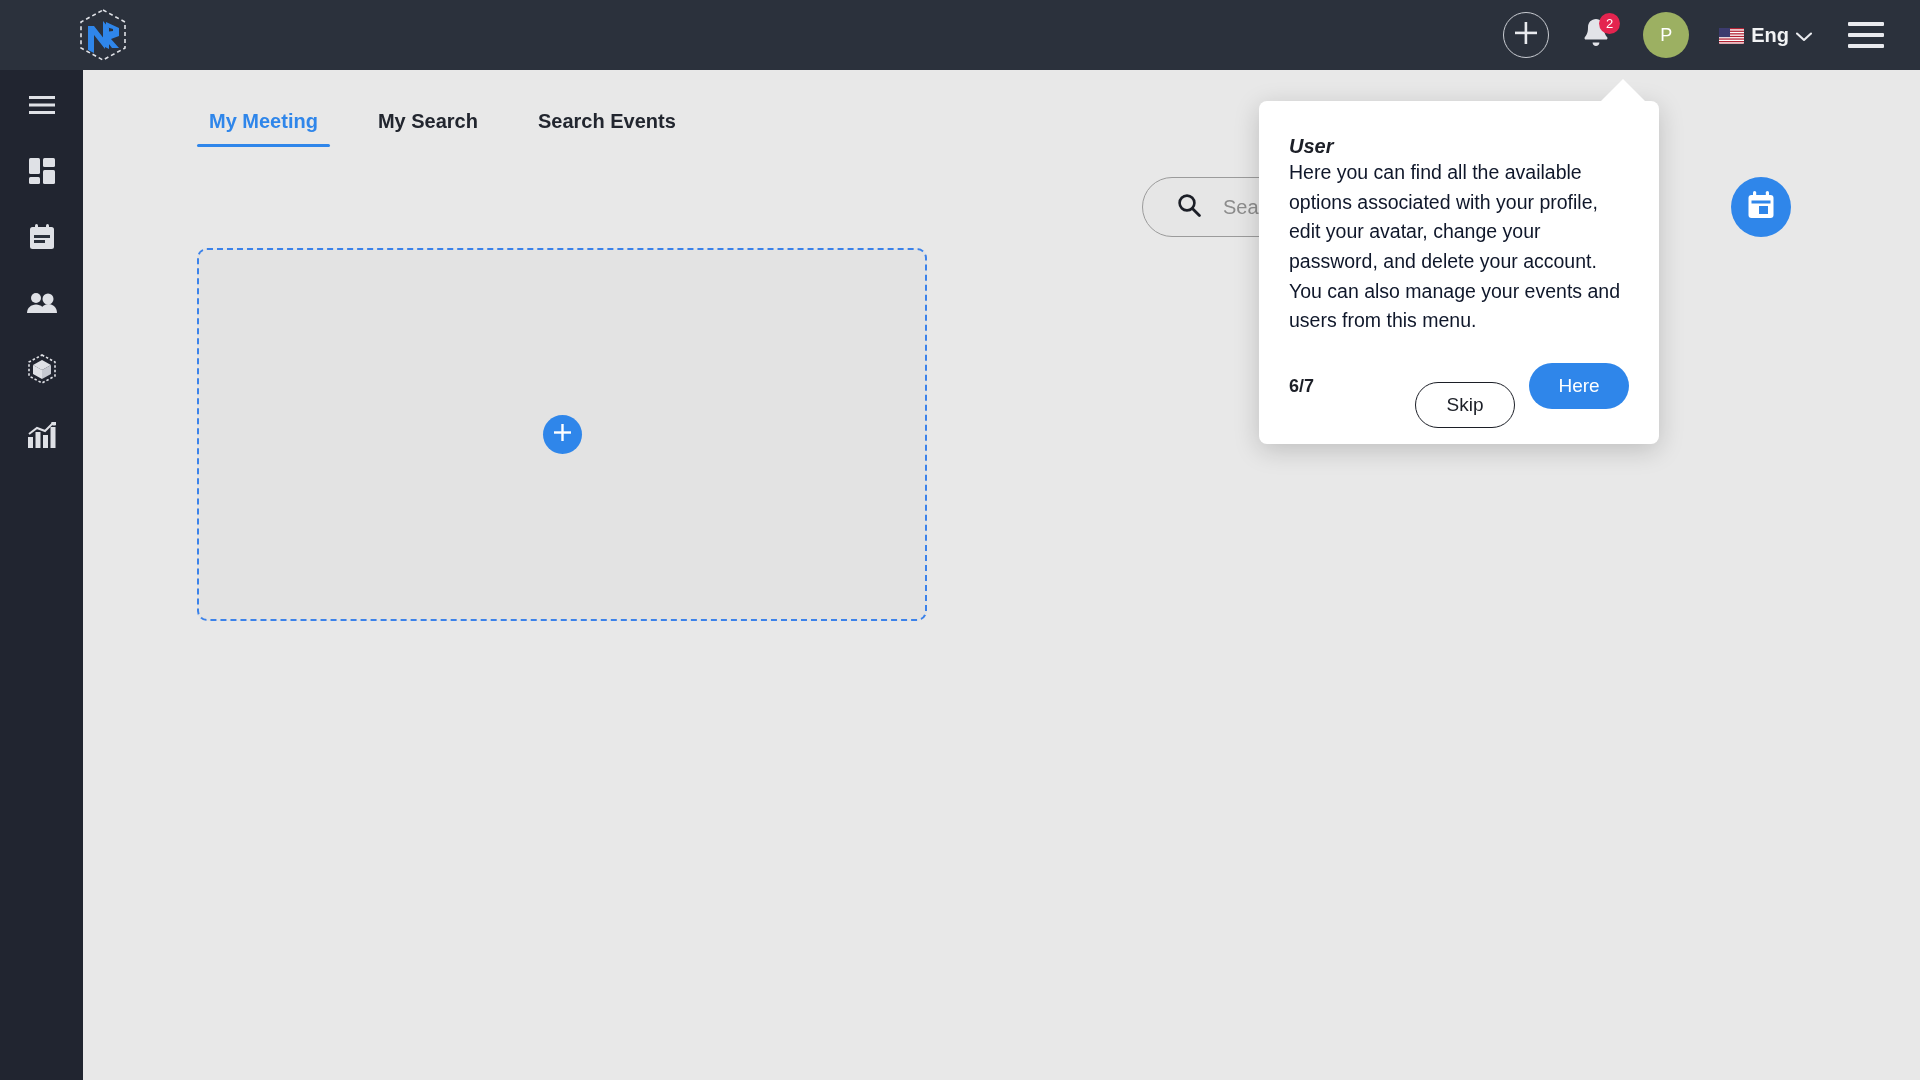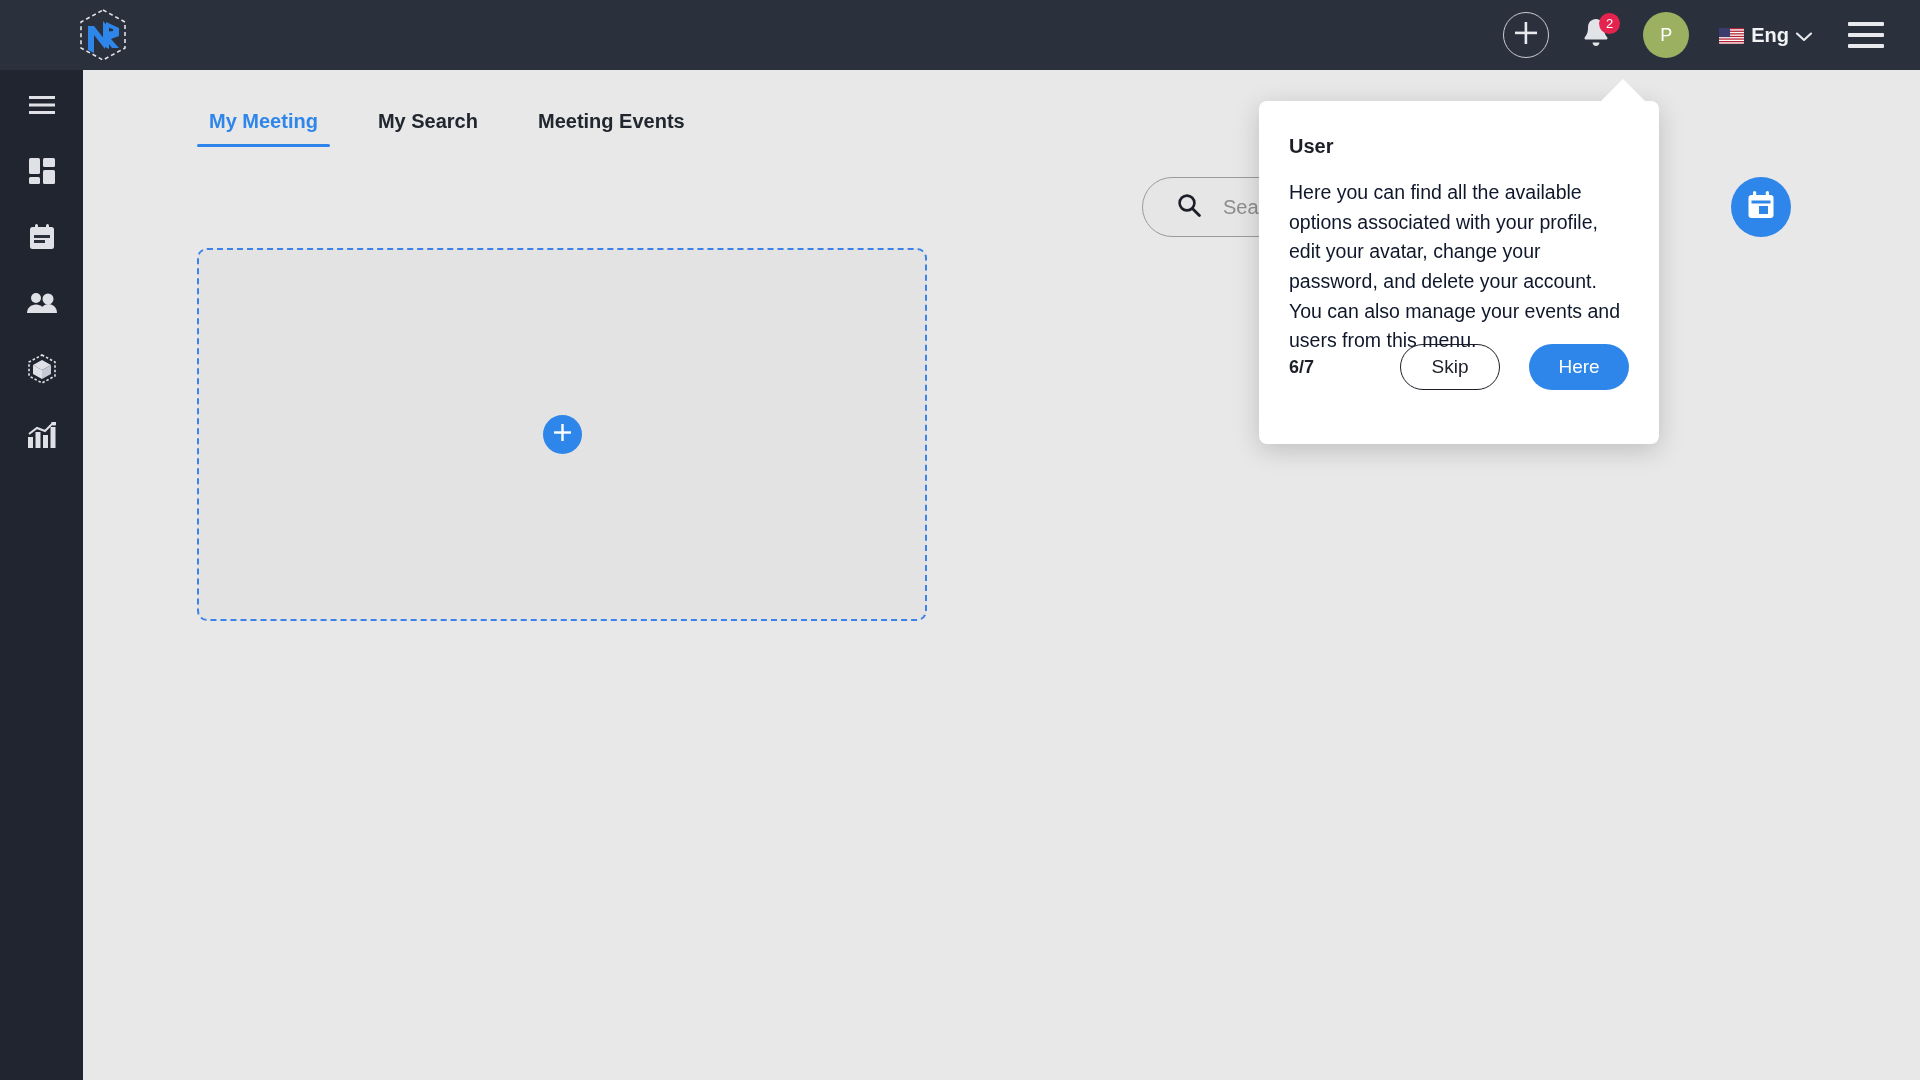"Meeting Events" span { text: Meeting -> Search }
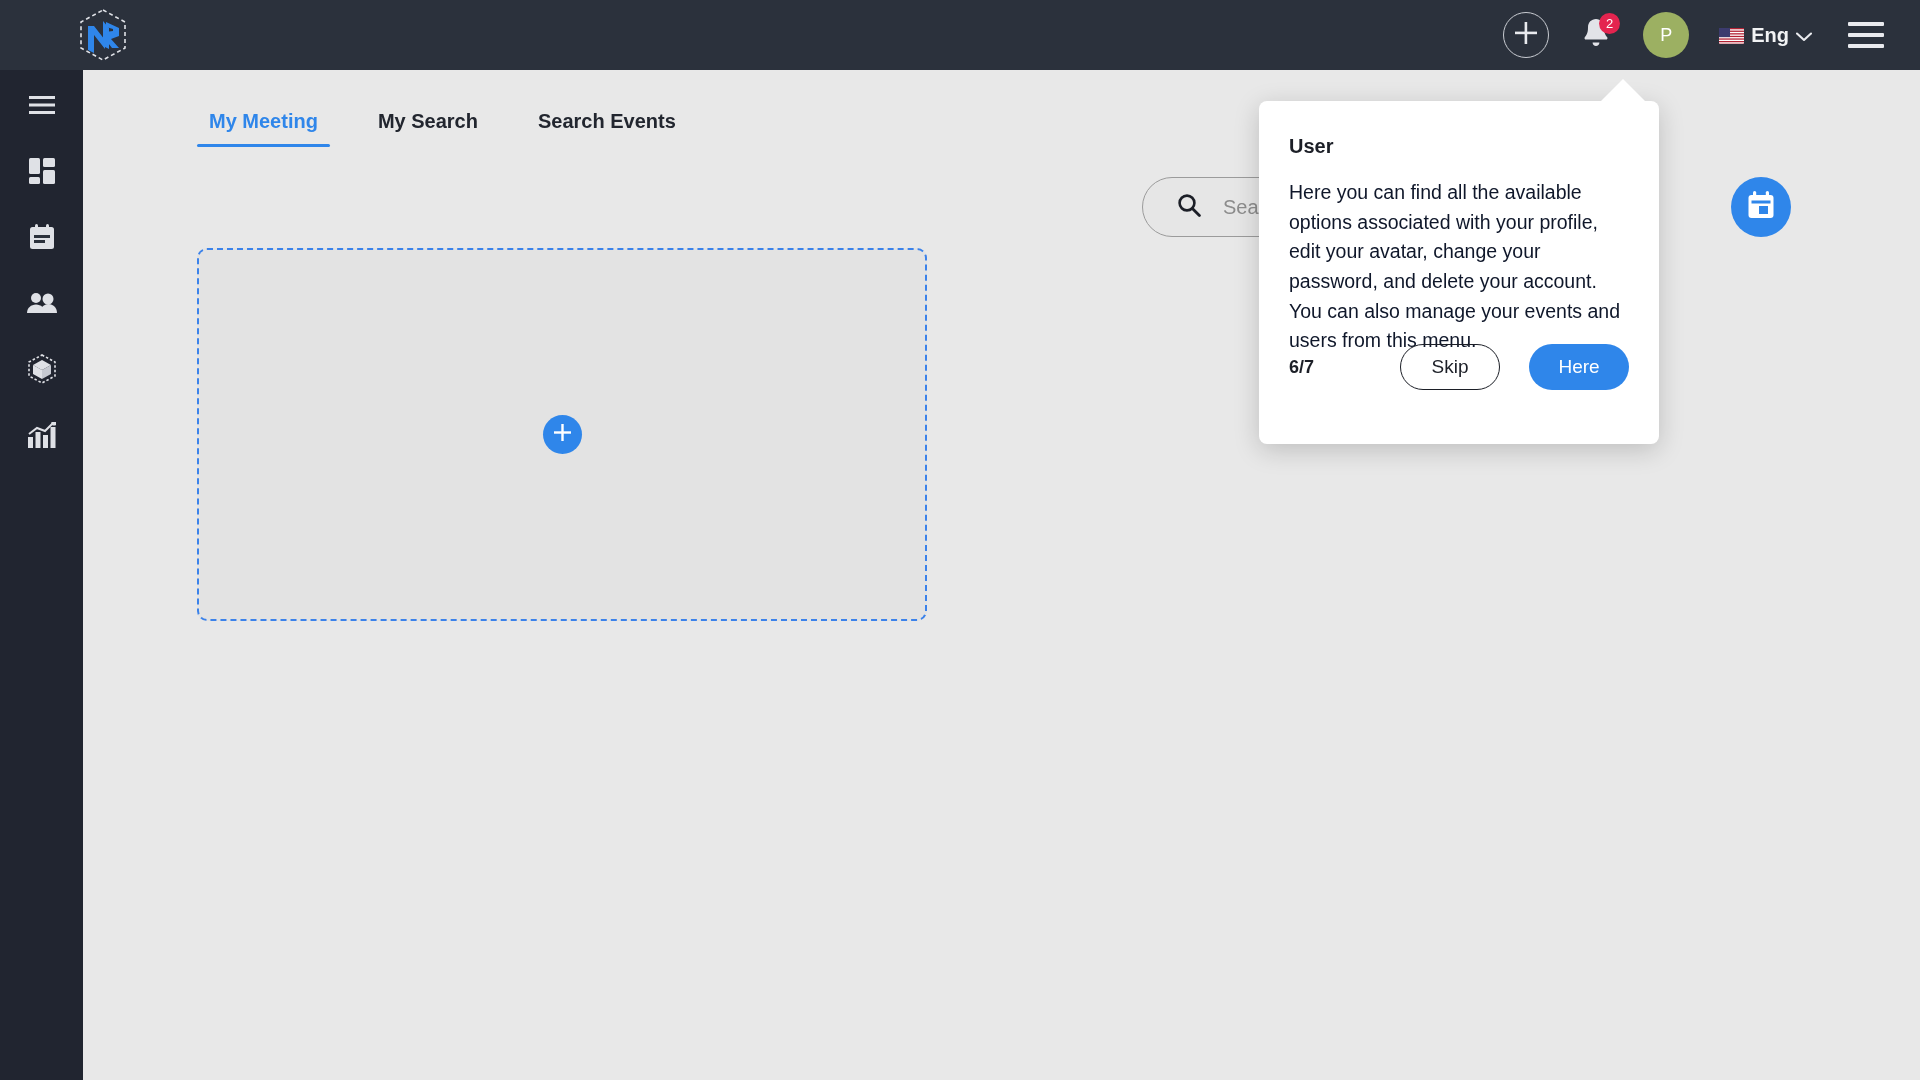"User" .tour-title { font-style: none -> italic; margin-bottom: 20px -> none }
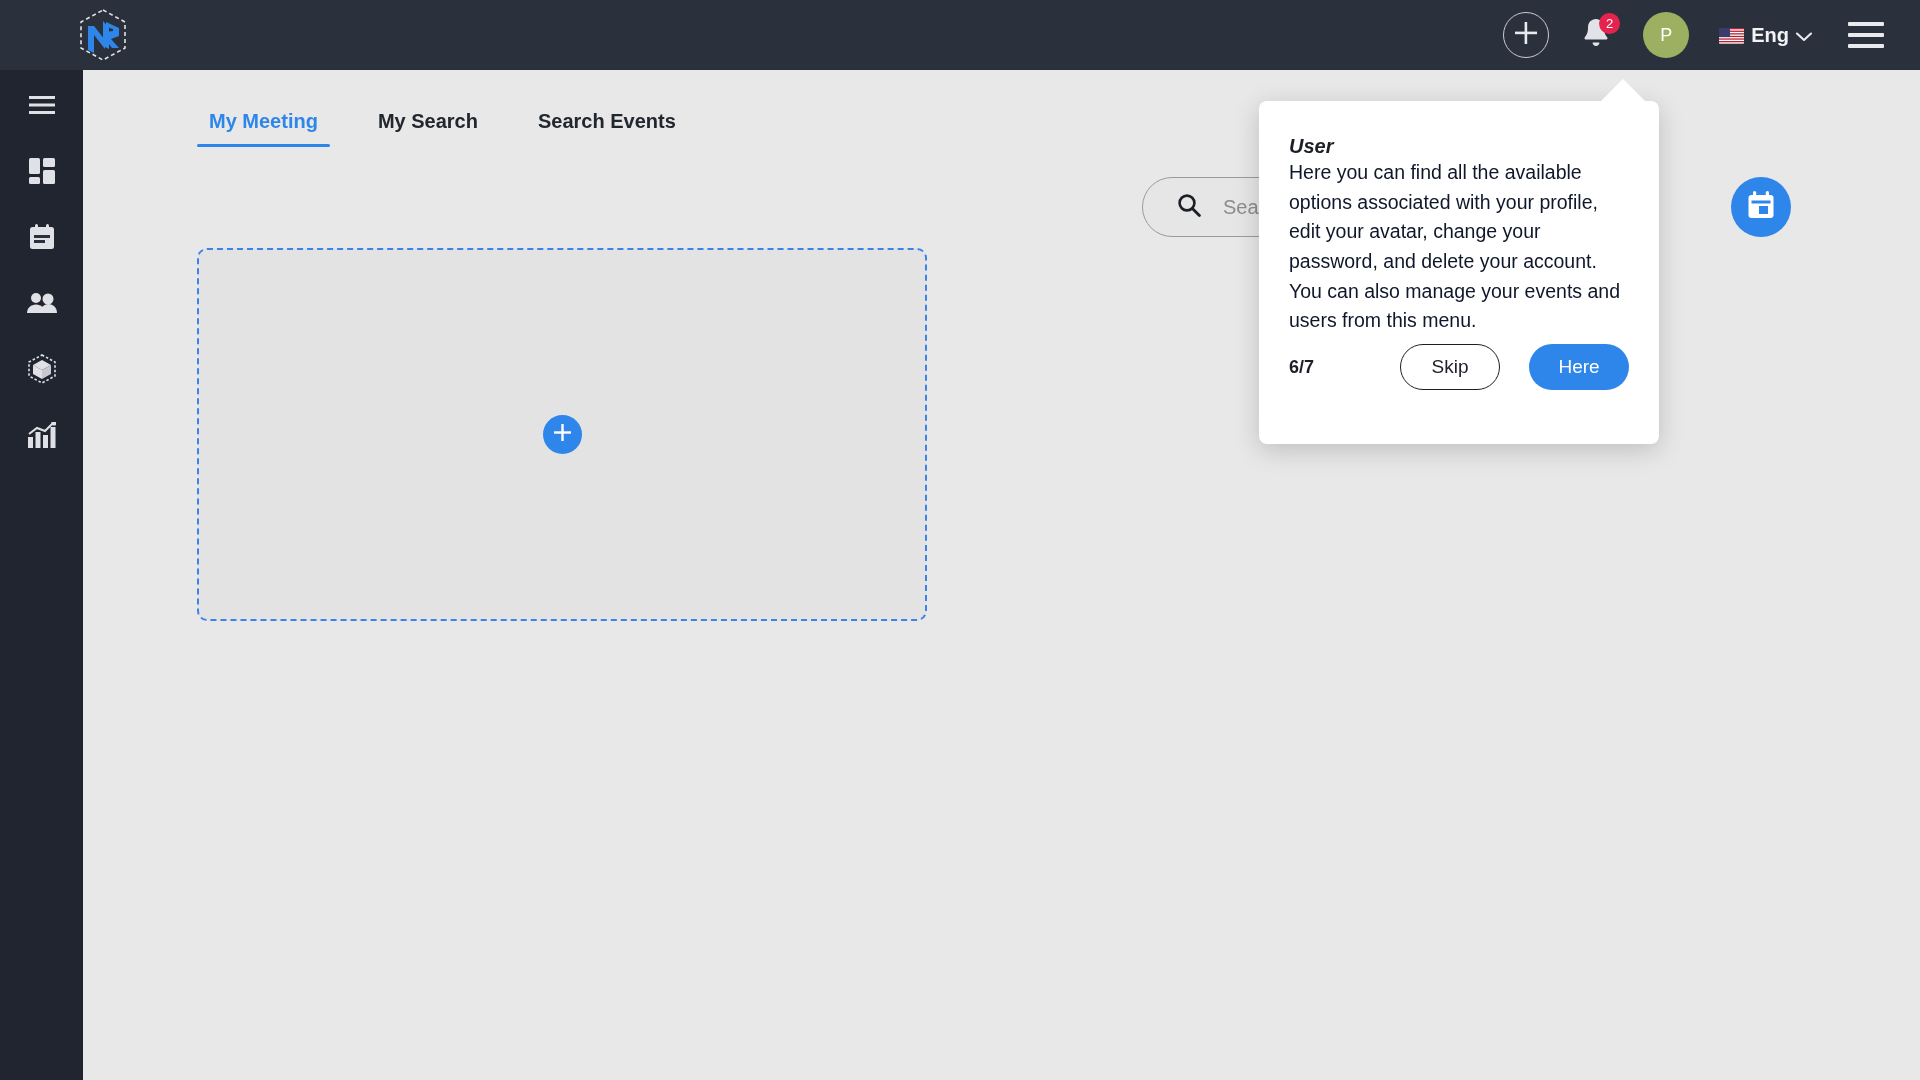"6/7" .tour-footer { gap: 15px -> none }
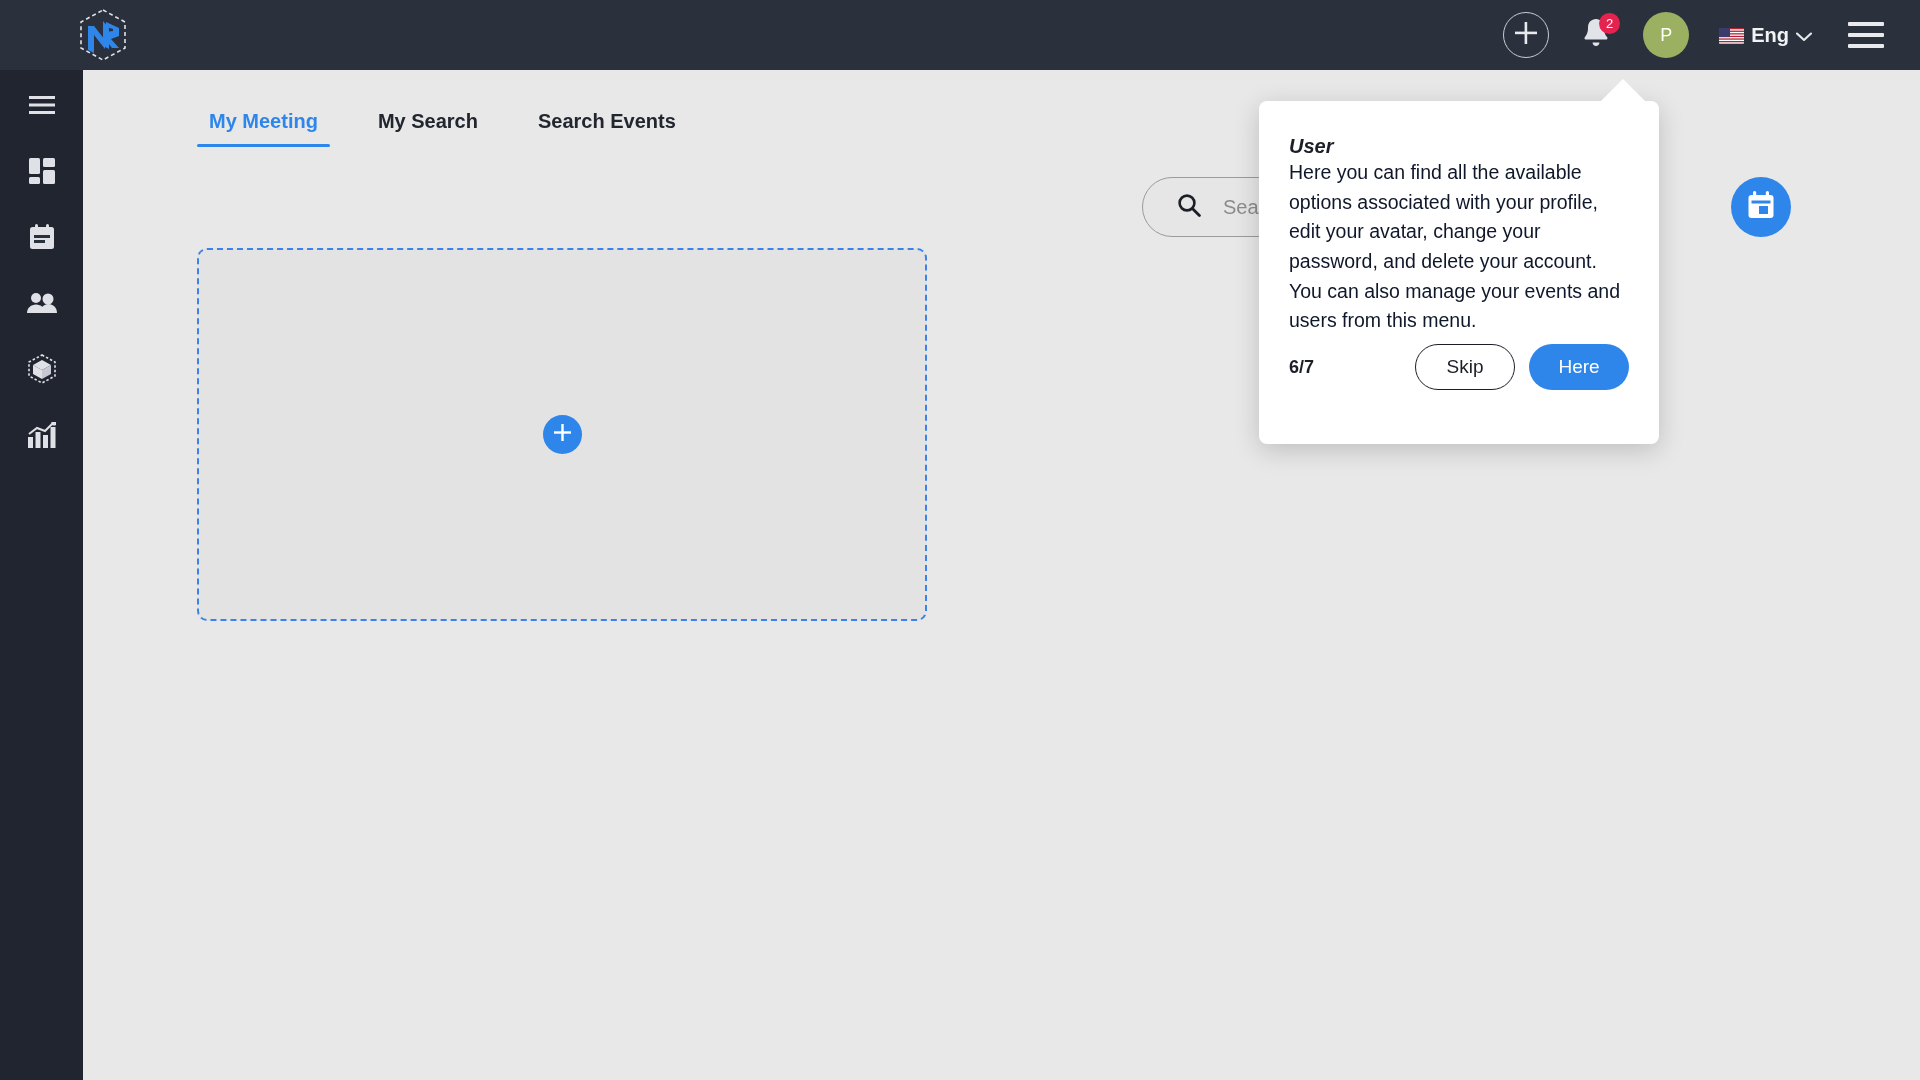"Skip" .btn-skip { margin-top: none -> 38px }
